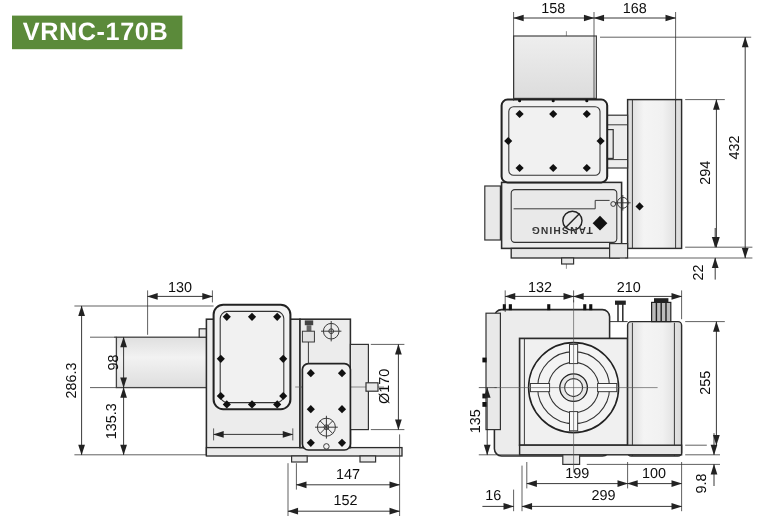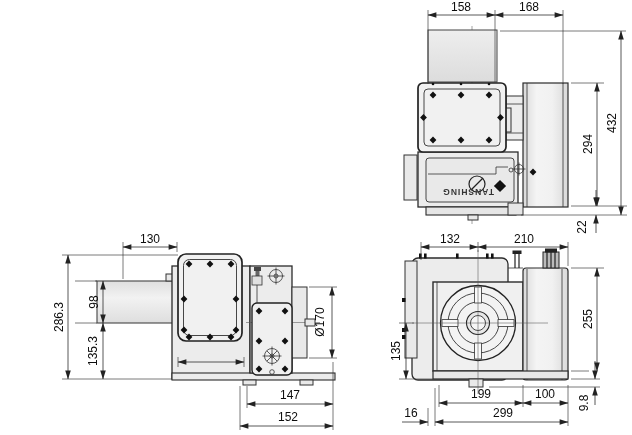"VRNC-170B" div { html: none -> <div> <span>VRNC-170B</span> </div> }
